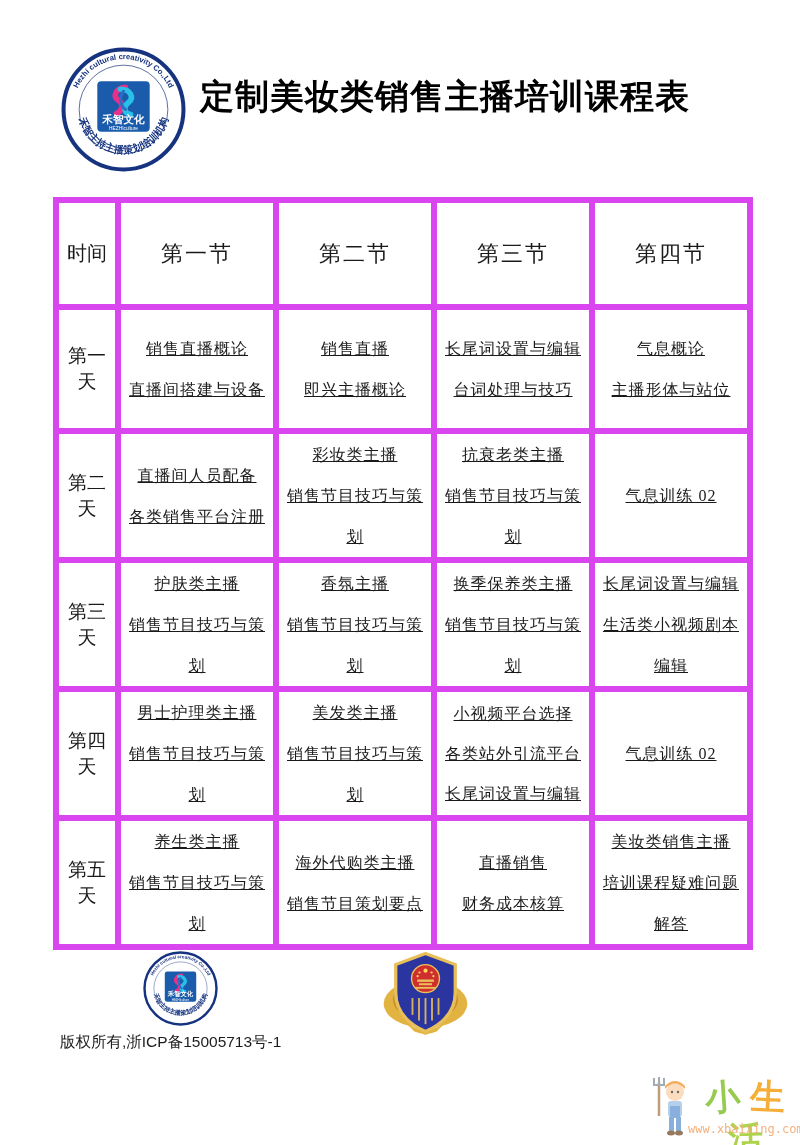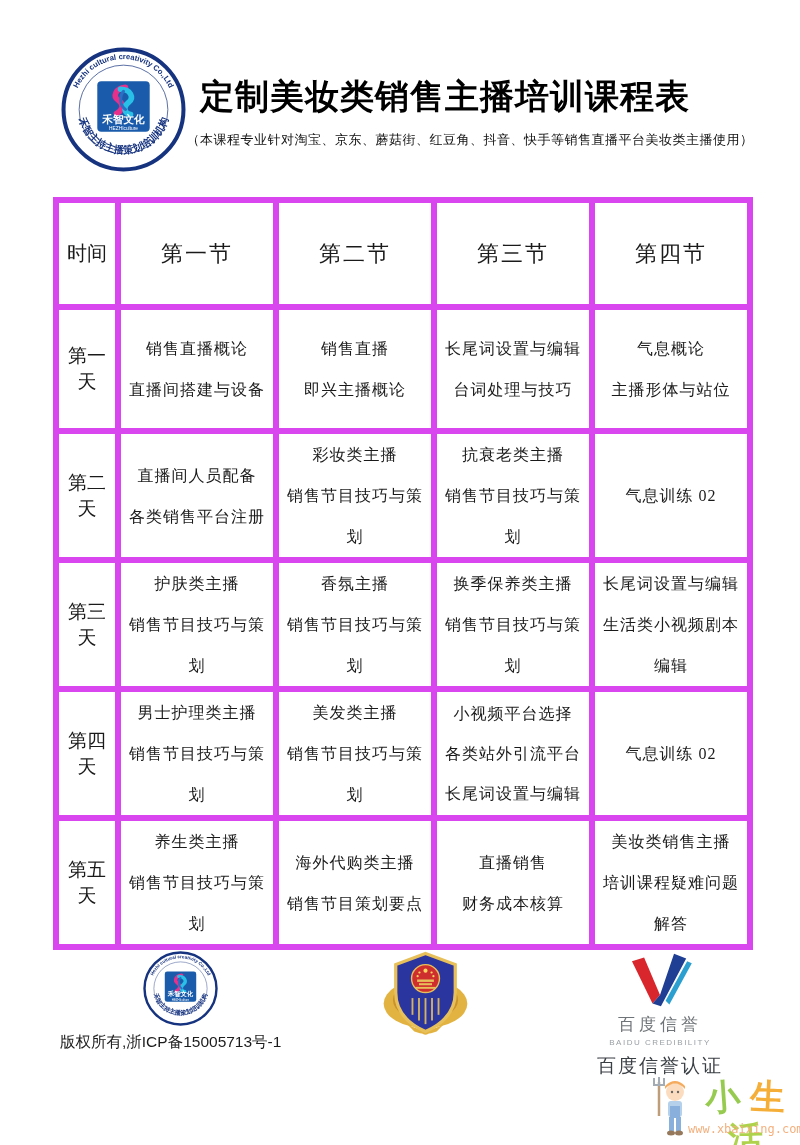"（本课程专业针对淘宝、京东、蘑菇街、红豆角、抖音、快手等销售直播平台美妆类主播使" div.page-subtitle { html: <div>（本课程专业针对淘宝、京东、蘑菇街、红豆角、抖音、快手等销售直播平台美妆类主播使用）</div> -> none }
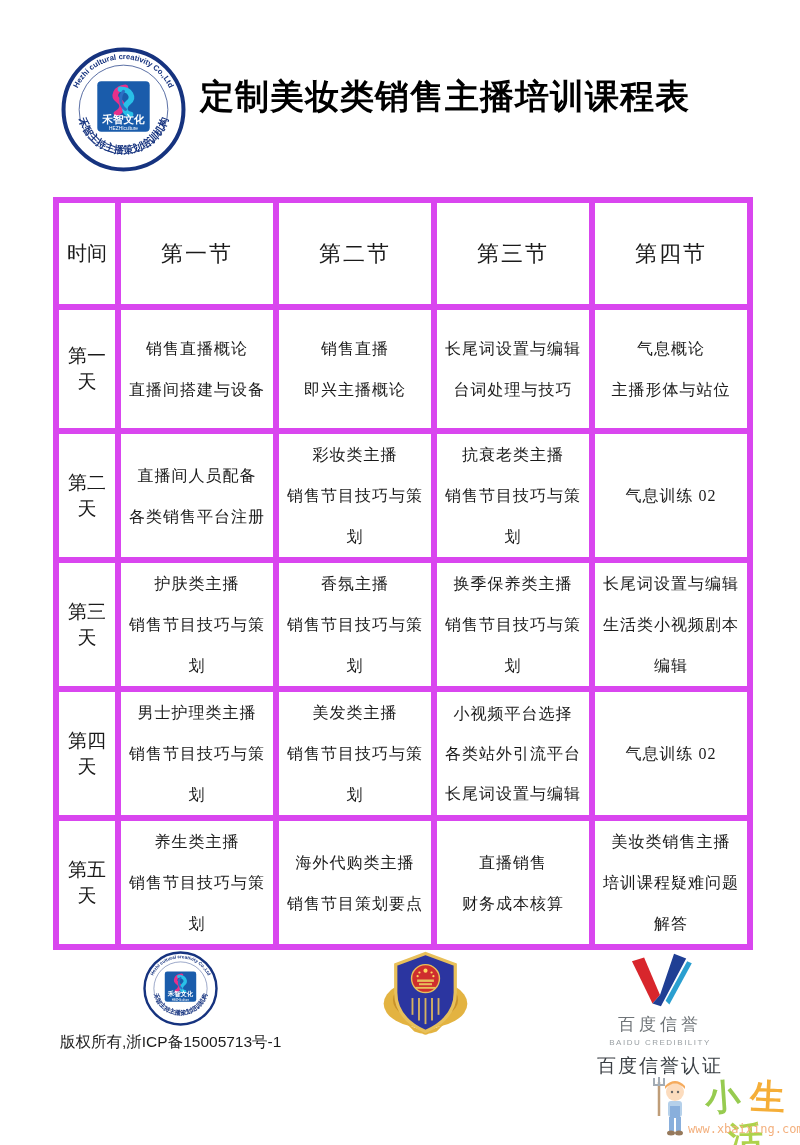"销售直播概论" td.cell { text-decoration: none -> underline }
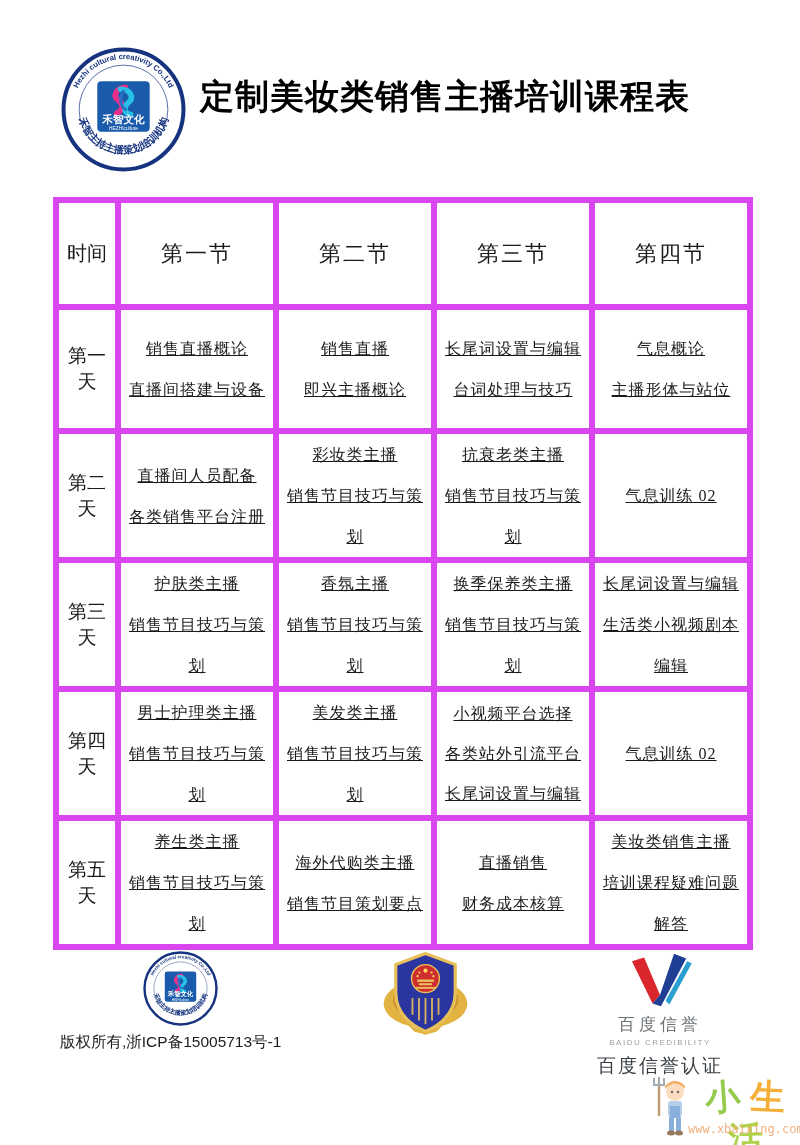"百度信誉" div.baidu { html: <div> <svg> <polygon></polygon> <polygon></polygon> <polygon></polygon> </svg> <div>百度信誉</div> <div>BAIDU CREDIBILITY</div> <div>百度信誉认证</div> </div> -> none }
